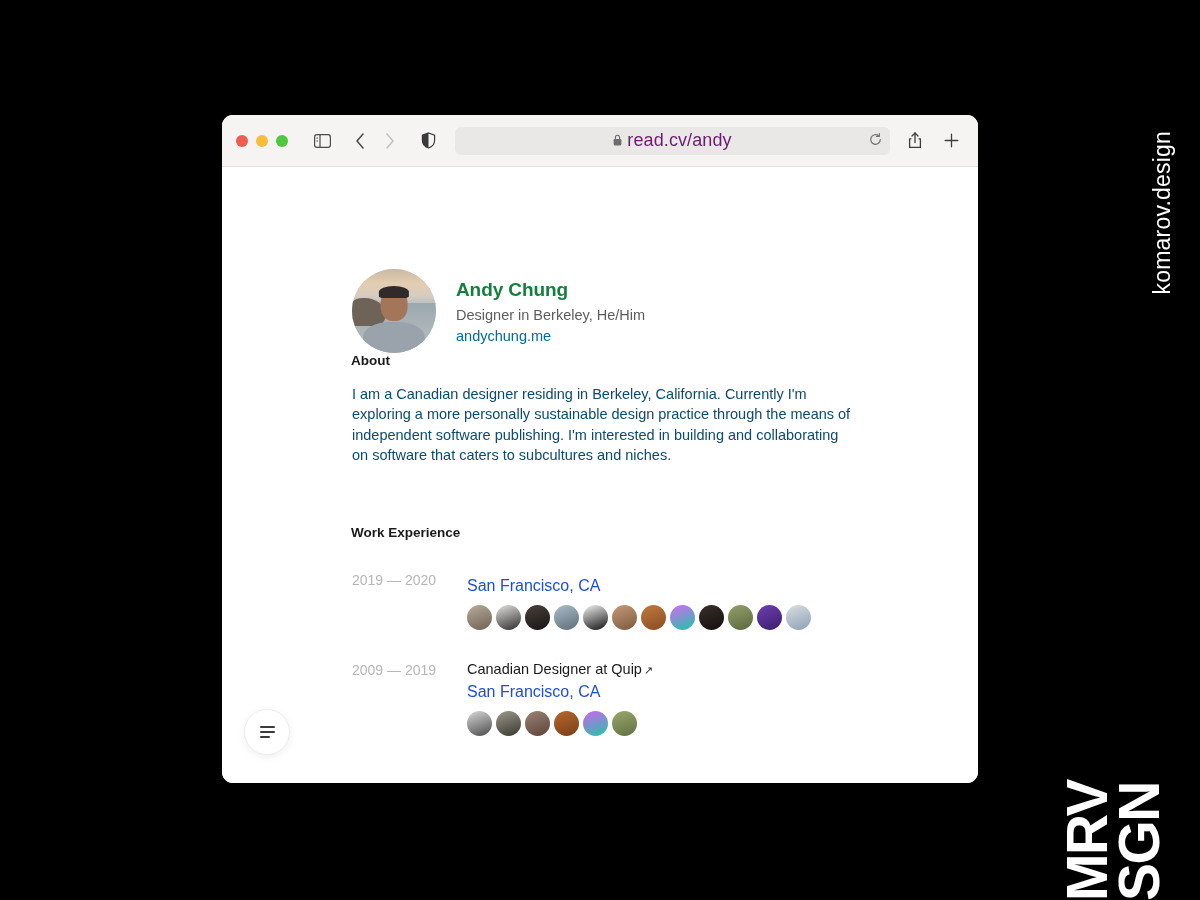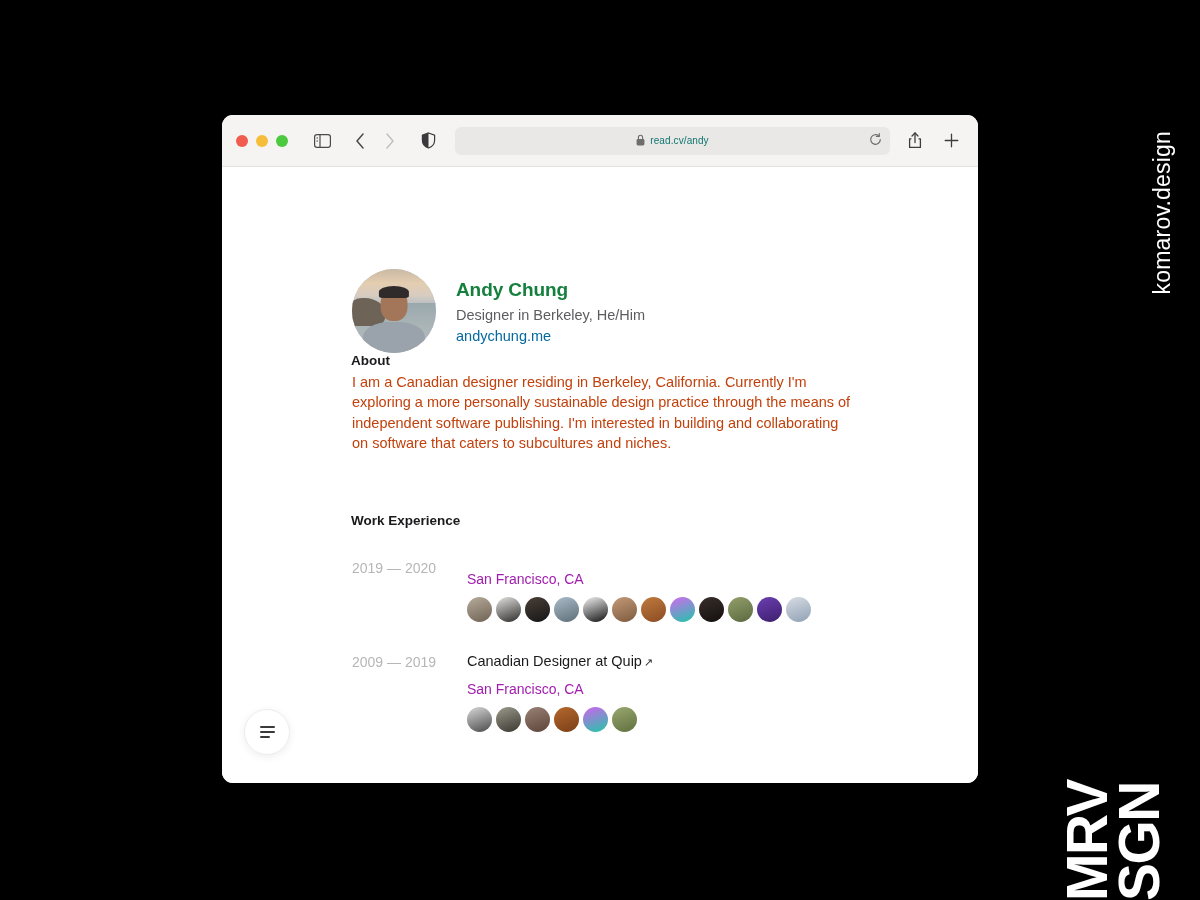"read.cv/andy" .url-text { color: #0f766e -> #701a75; font-size: 10px -> 18px }
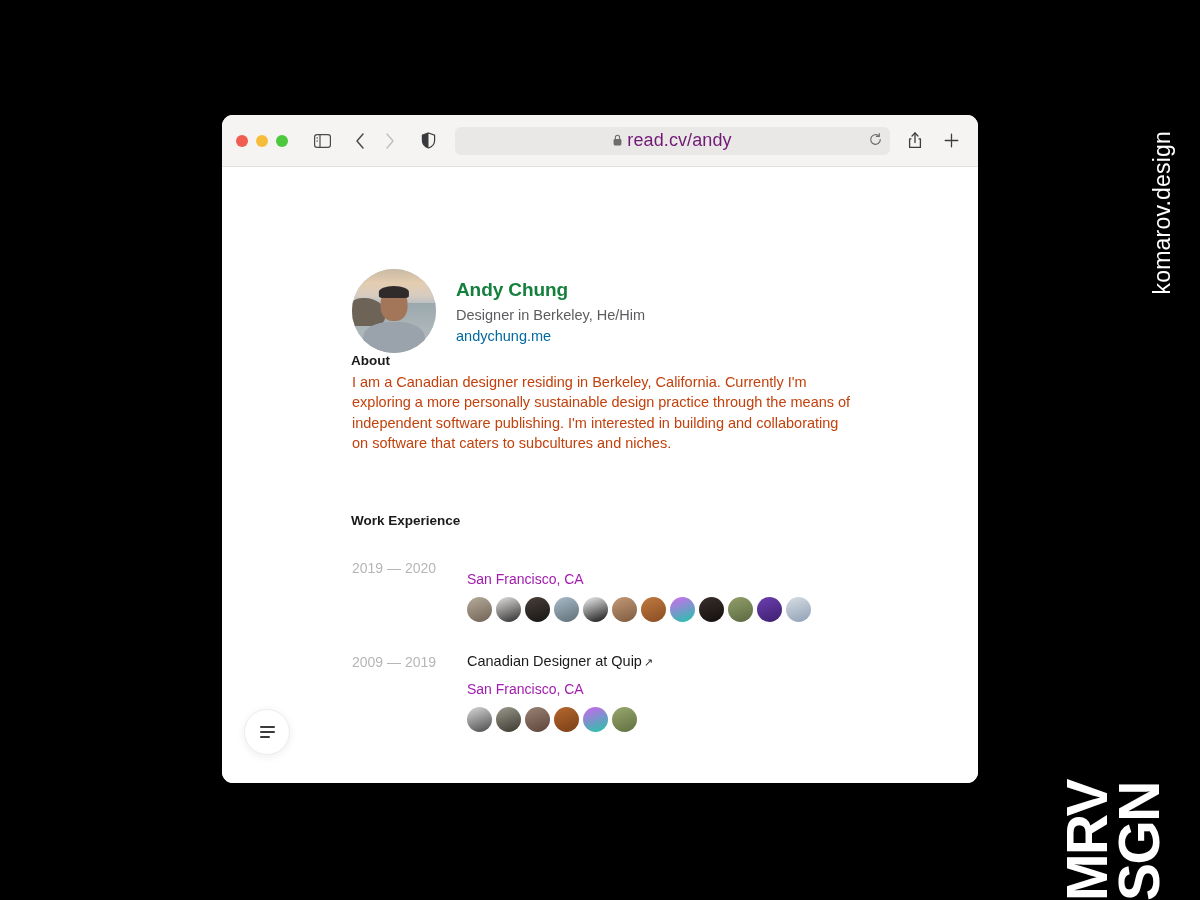"I am a Canadian designer" .about-body { color: #c2410c -> #0c4a6e; margin-top: 4px -> 16px }
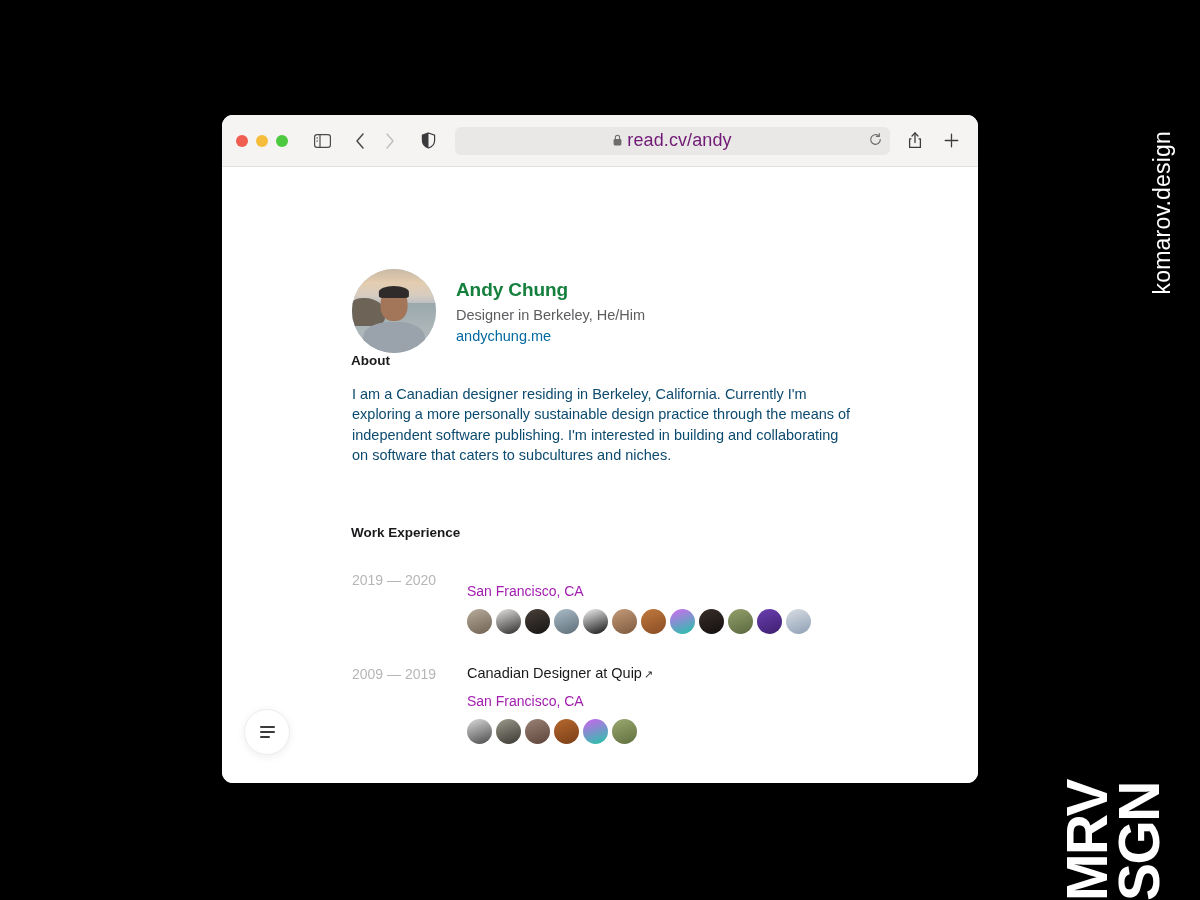"San Francisco, CA" .job-loc { color: #a21caf -> #1d4ed8; font-size: 14px -> 16px; margin-top: 12px -> 6px }
